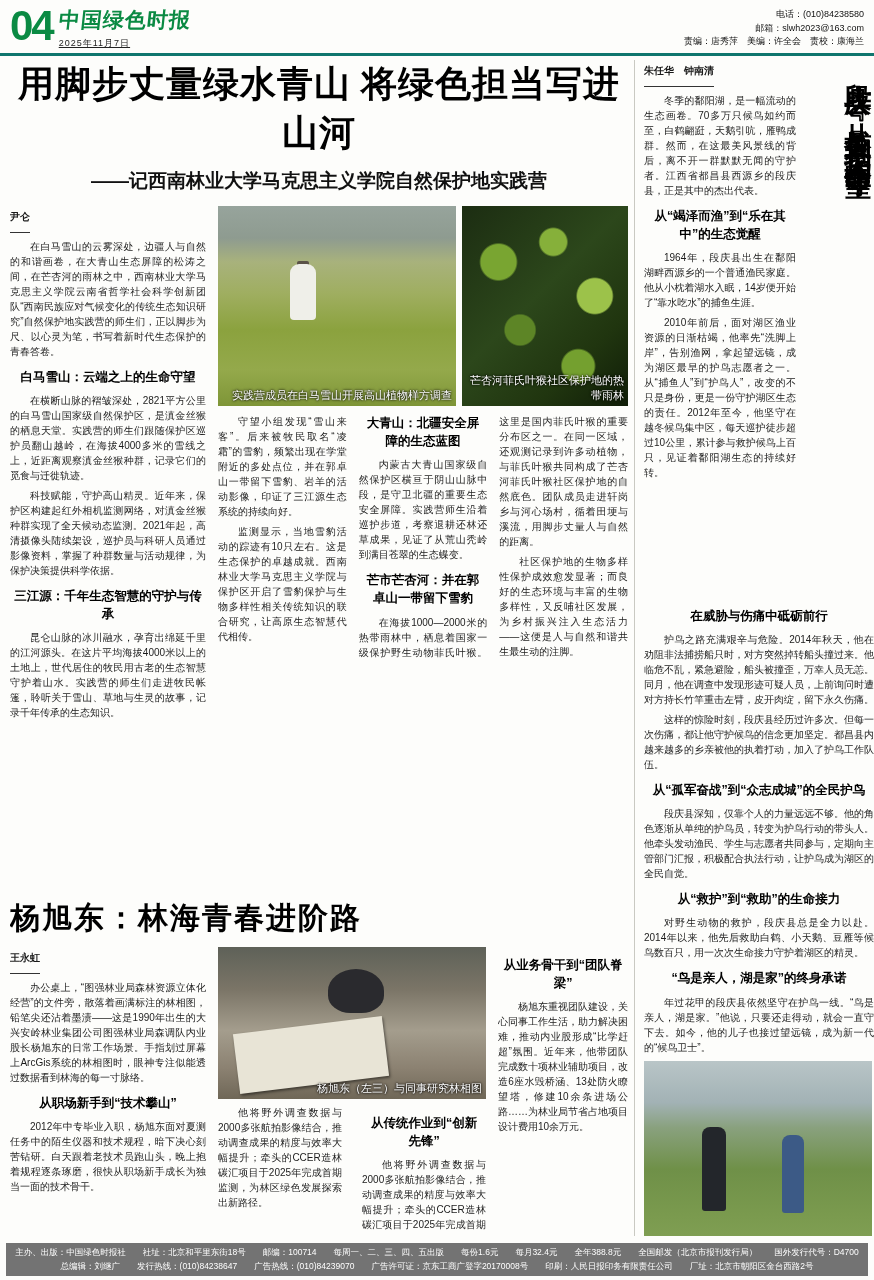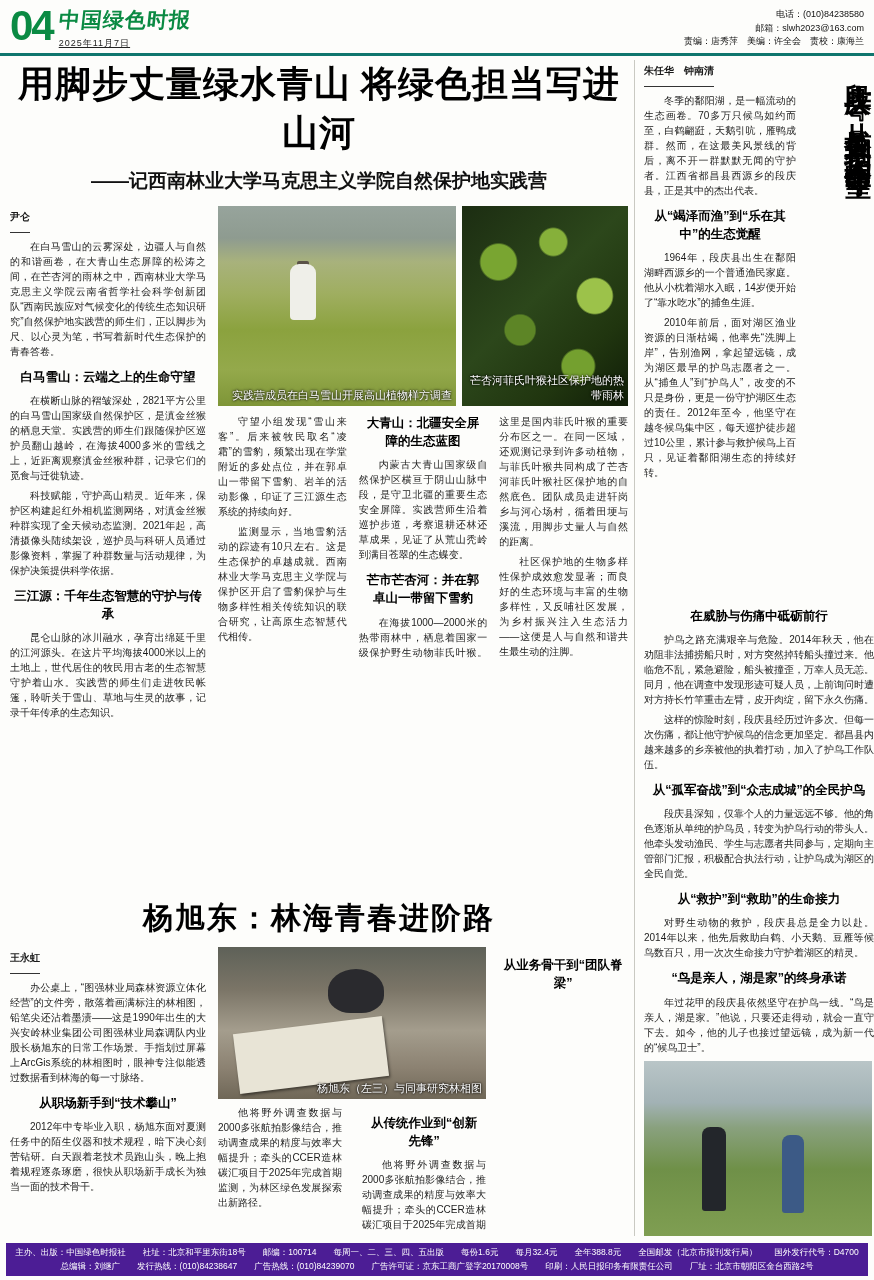"杨旭东：林海青春进阶路" .yang-head { text-align: center -> left }
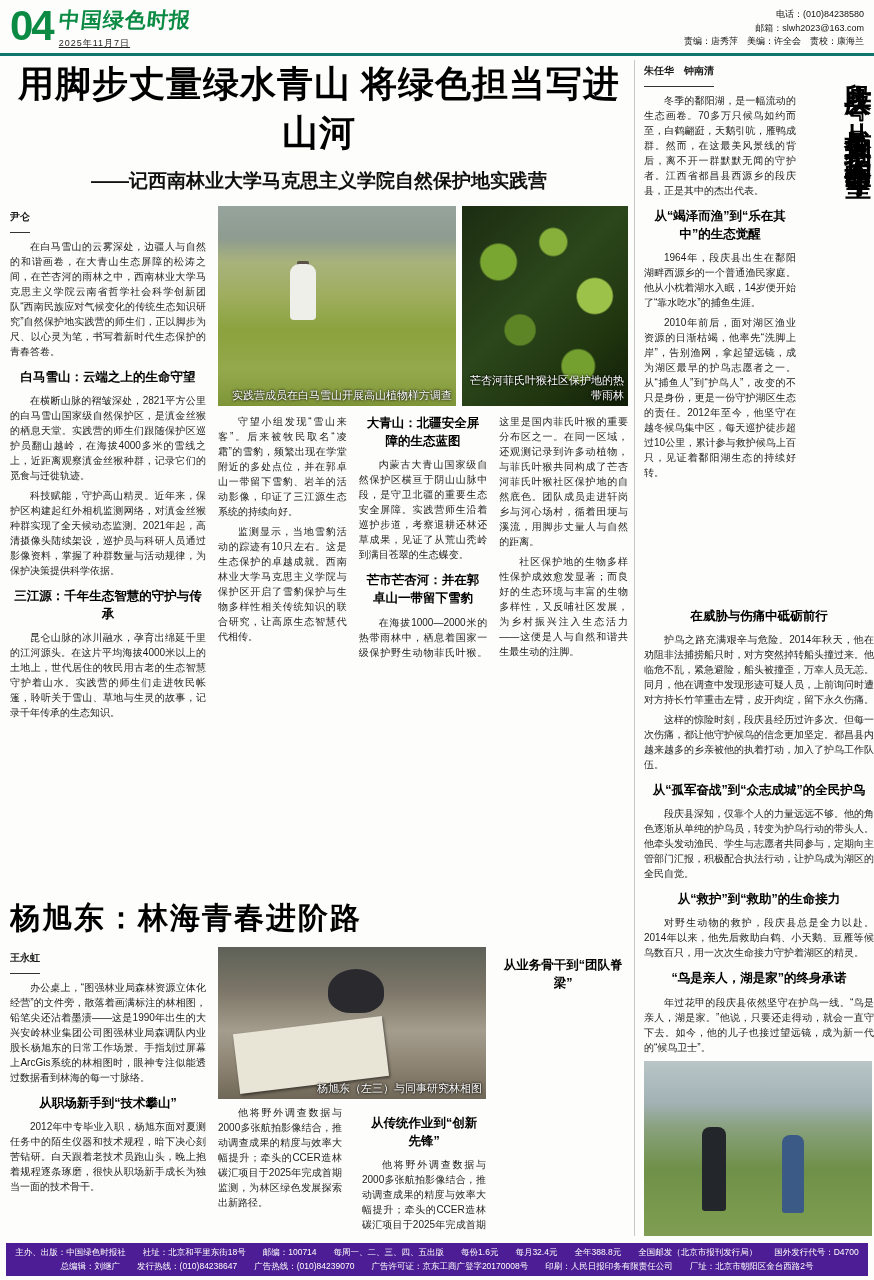"杨旭东重视团队建设，关心同事工作生活，助力解决困难，推动内业股形成“比学赶超”氛" p.body { html: none -> <p>杨旭东重视团队建设，关心同事工作生活，助力解决困难，推动内业股形成“比学赶超”氛围。近年来，他带团队完成数十项林业辅助项目，改造6座水毁桥涵、13处防火瞭望塔，修建10余条进场公路……为林业局节省占地项目设计费用10余万元。</p> }
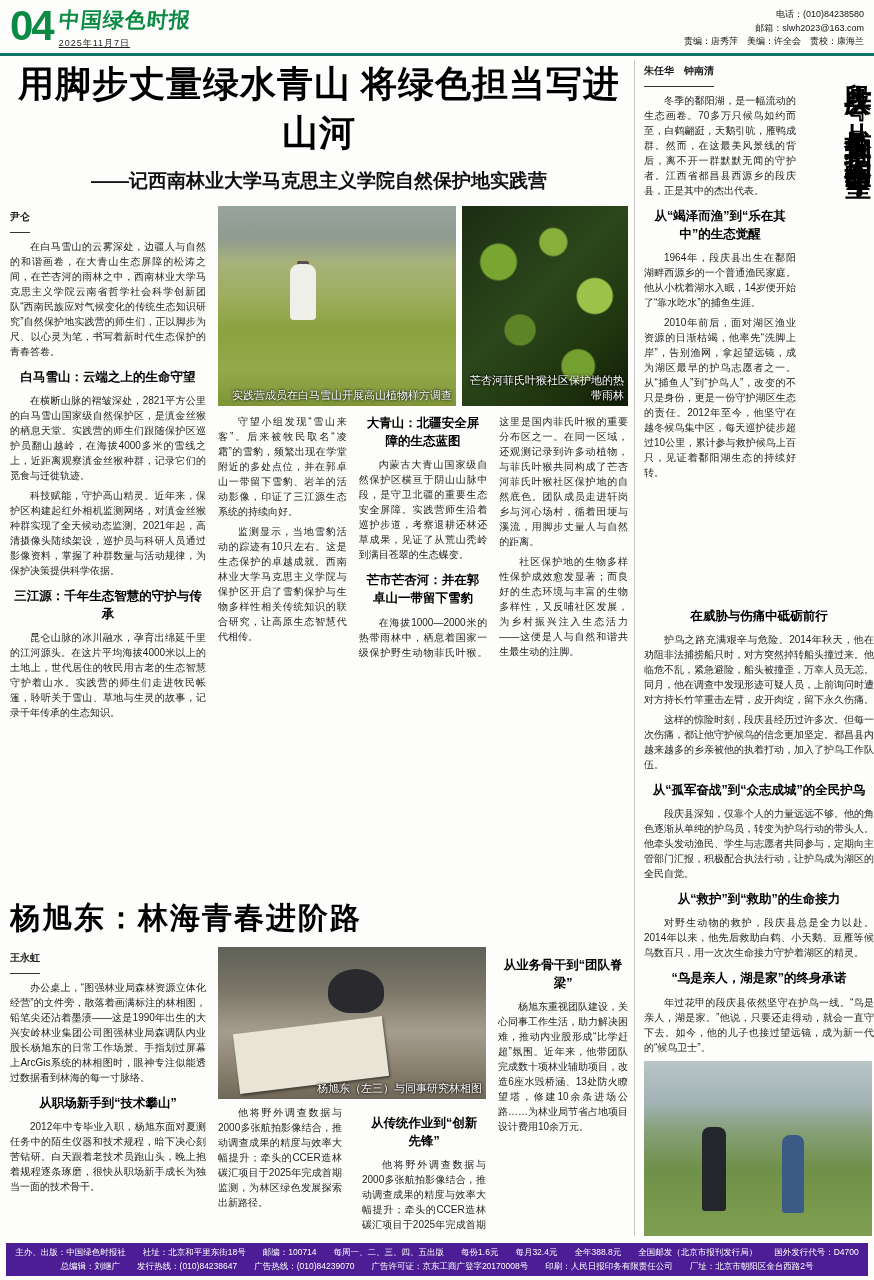"主办、出版：中国绿色时报社 社址：北京和平里东街18号 邮编：100714" .footer { background: #4c1d95 -> #737373 }
